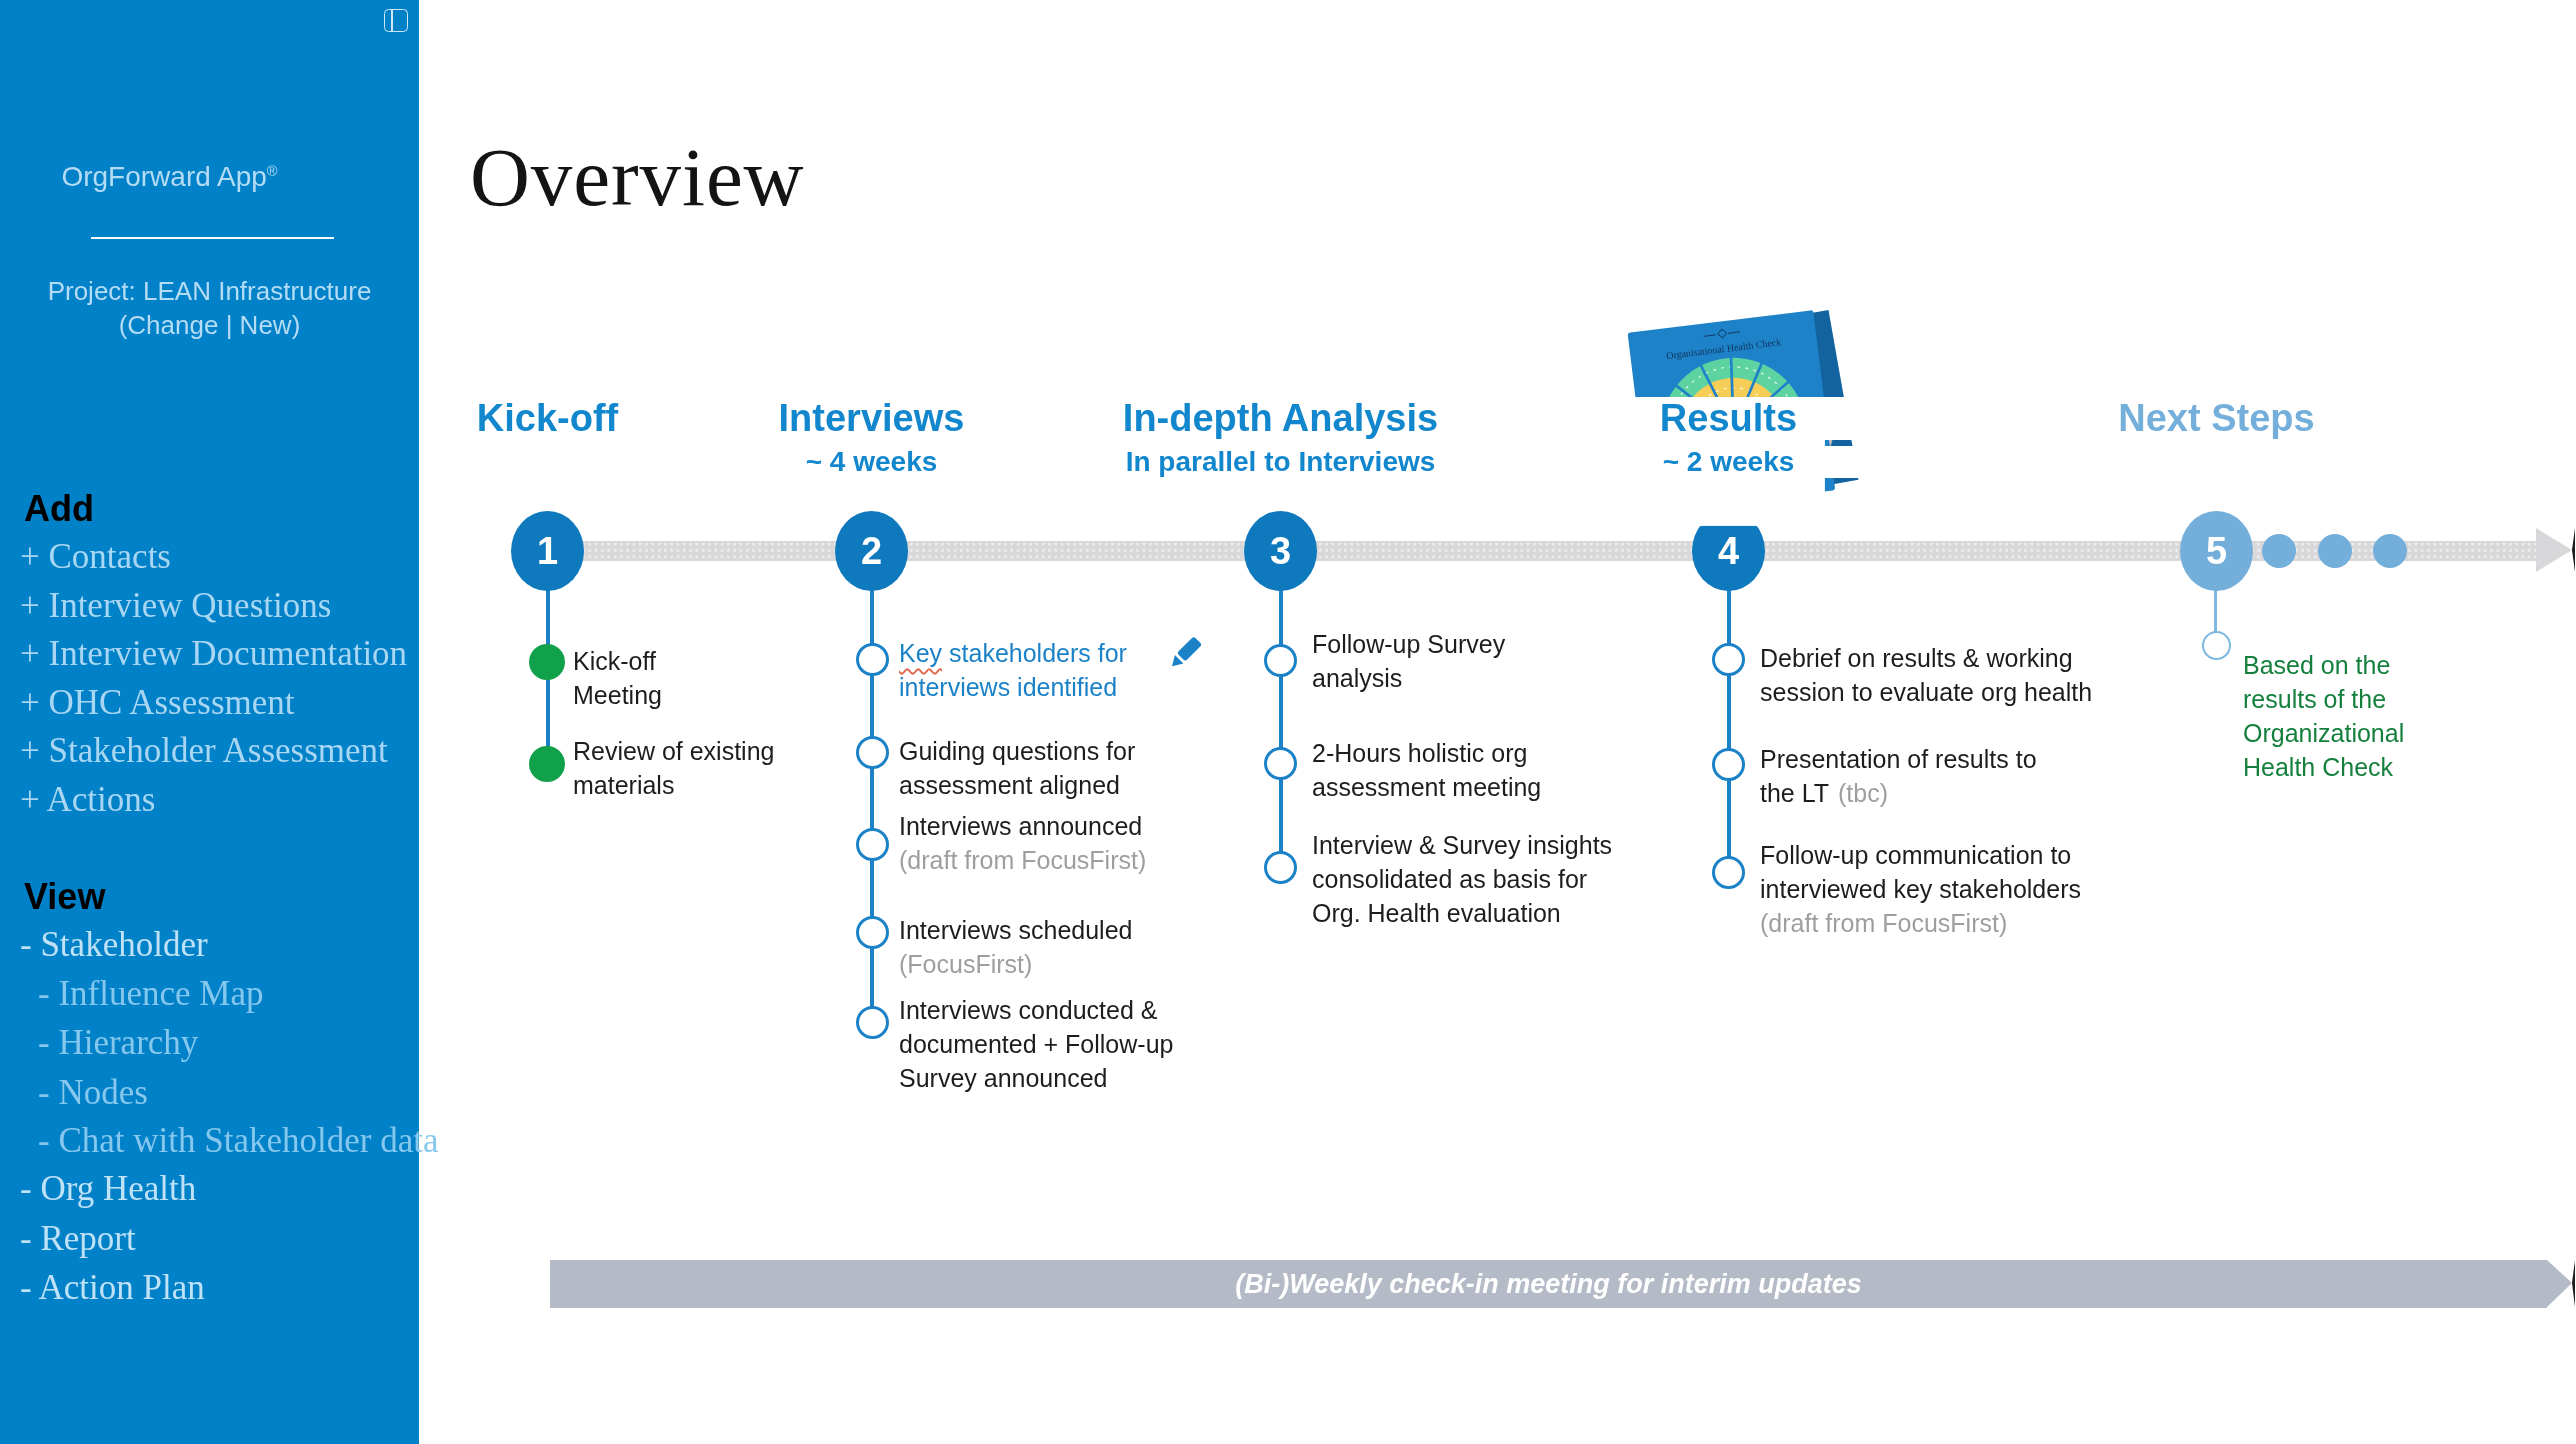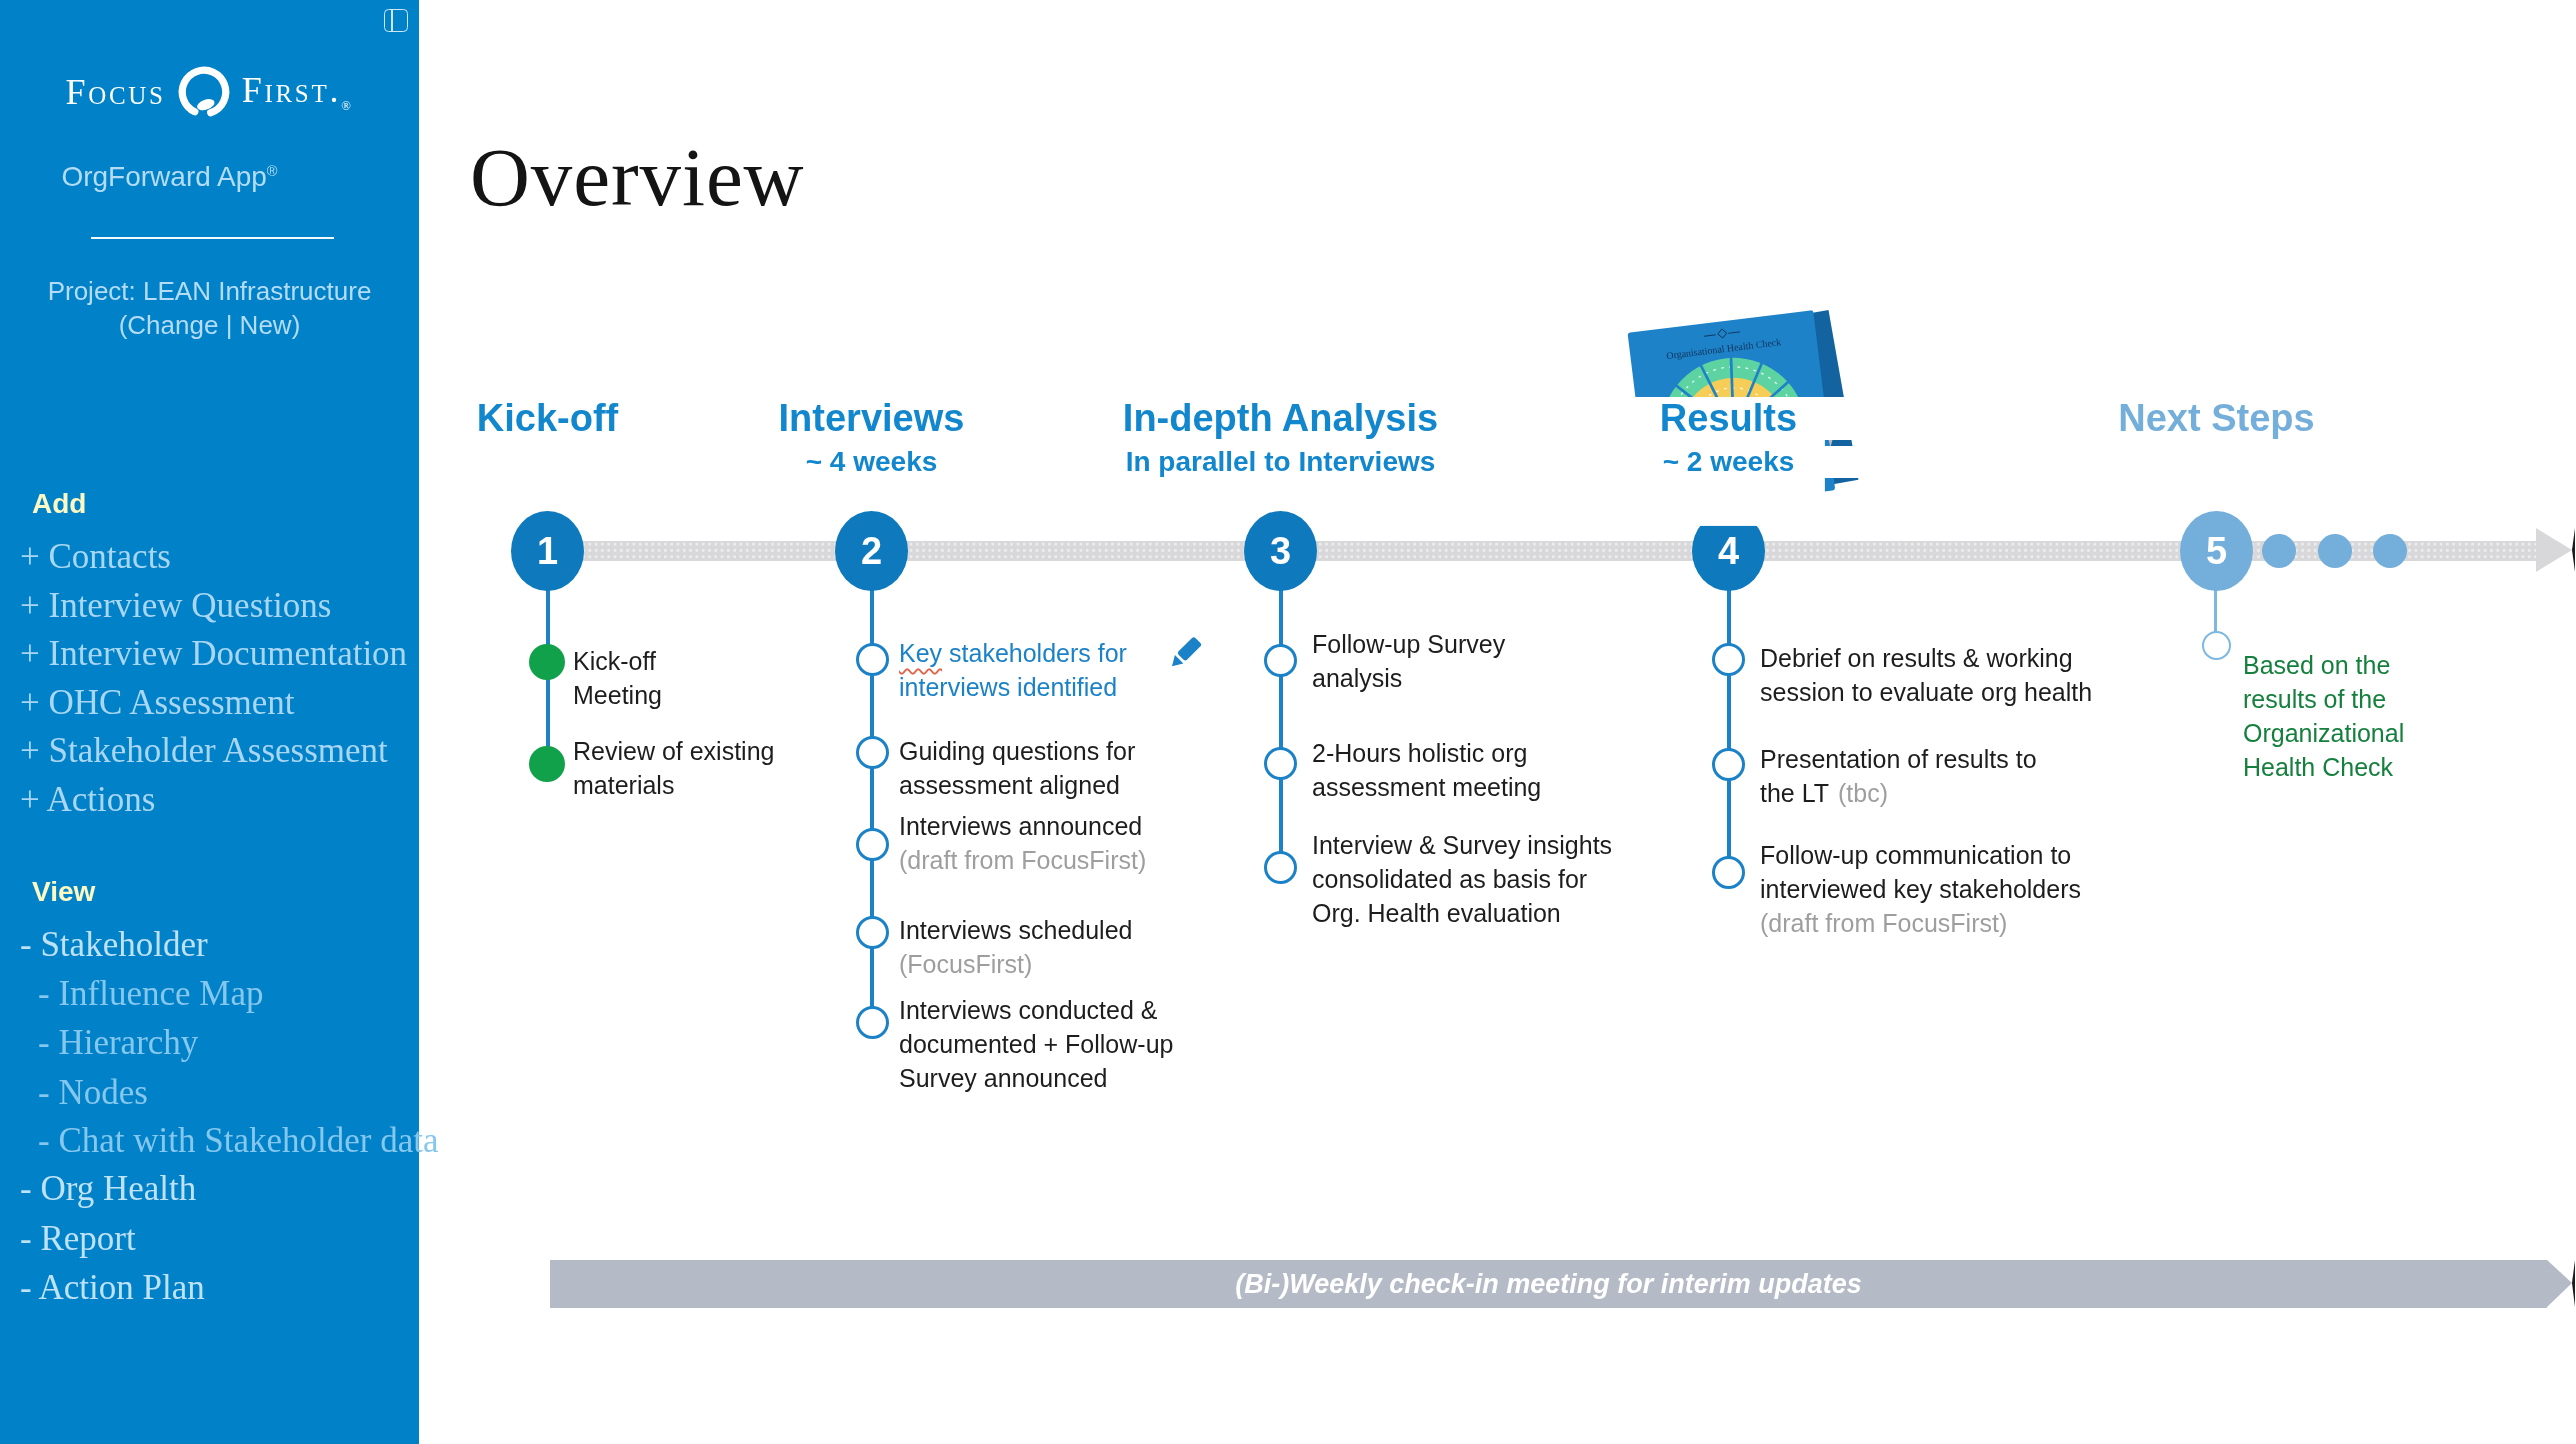"Focus" div.logo-row { html: <div> <span>Focus</span> <svg> <circle></circle> <ellipse></ellipse> </svg> <span><span>First.</span><span>®</span></span> </div> -> none }
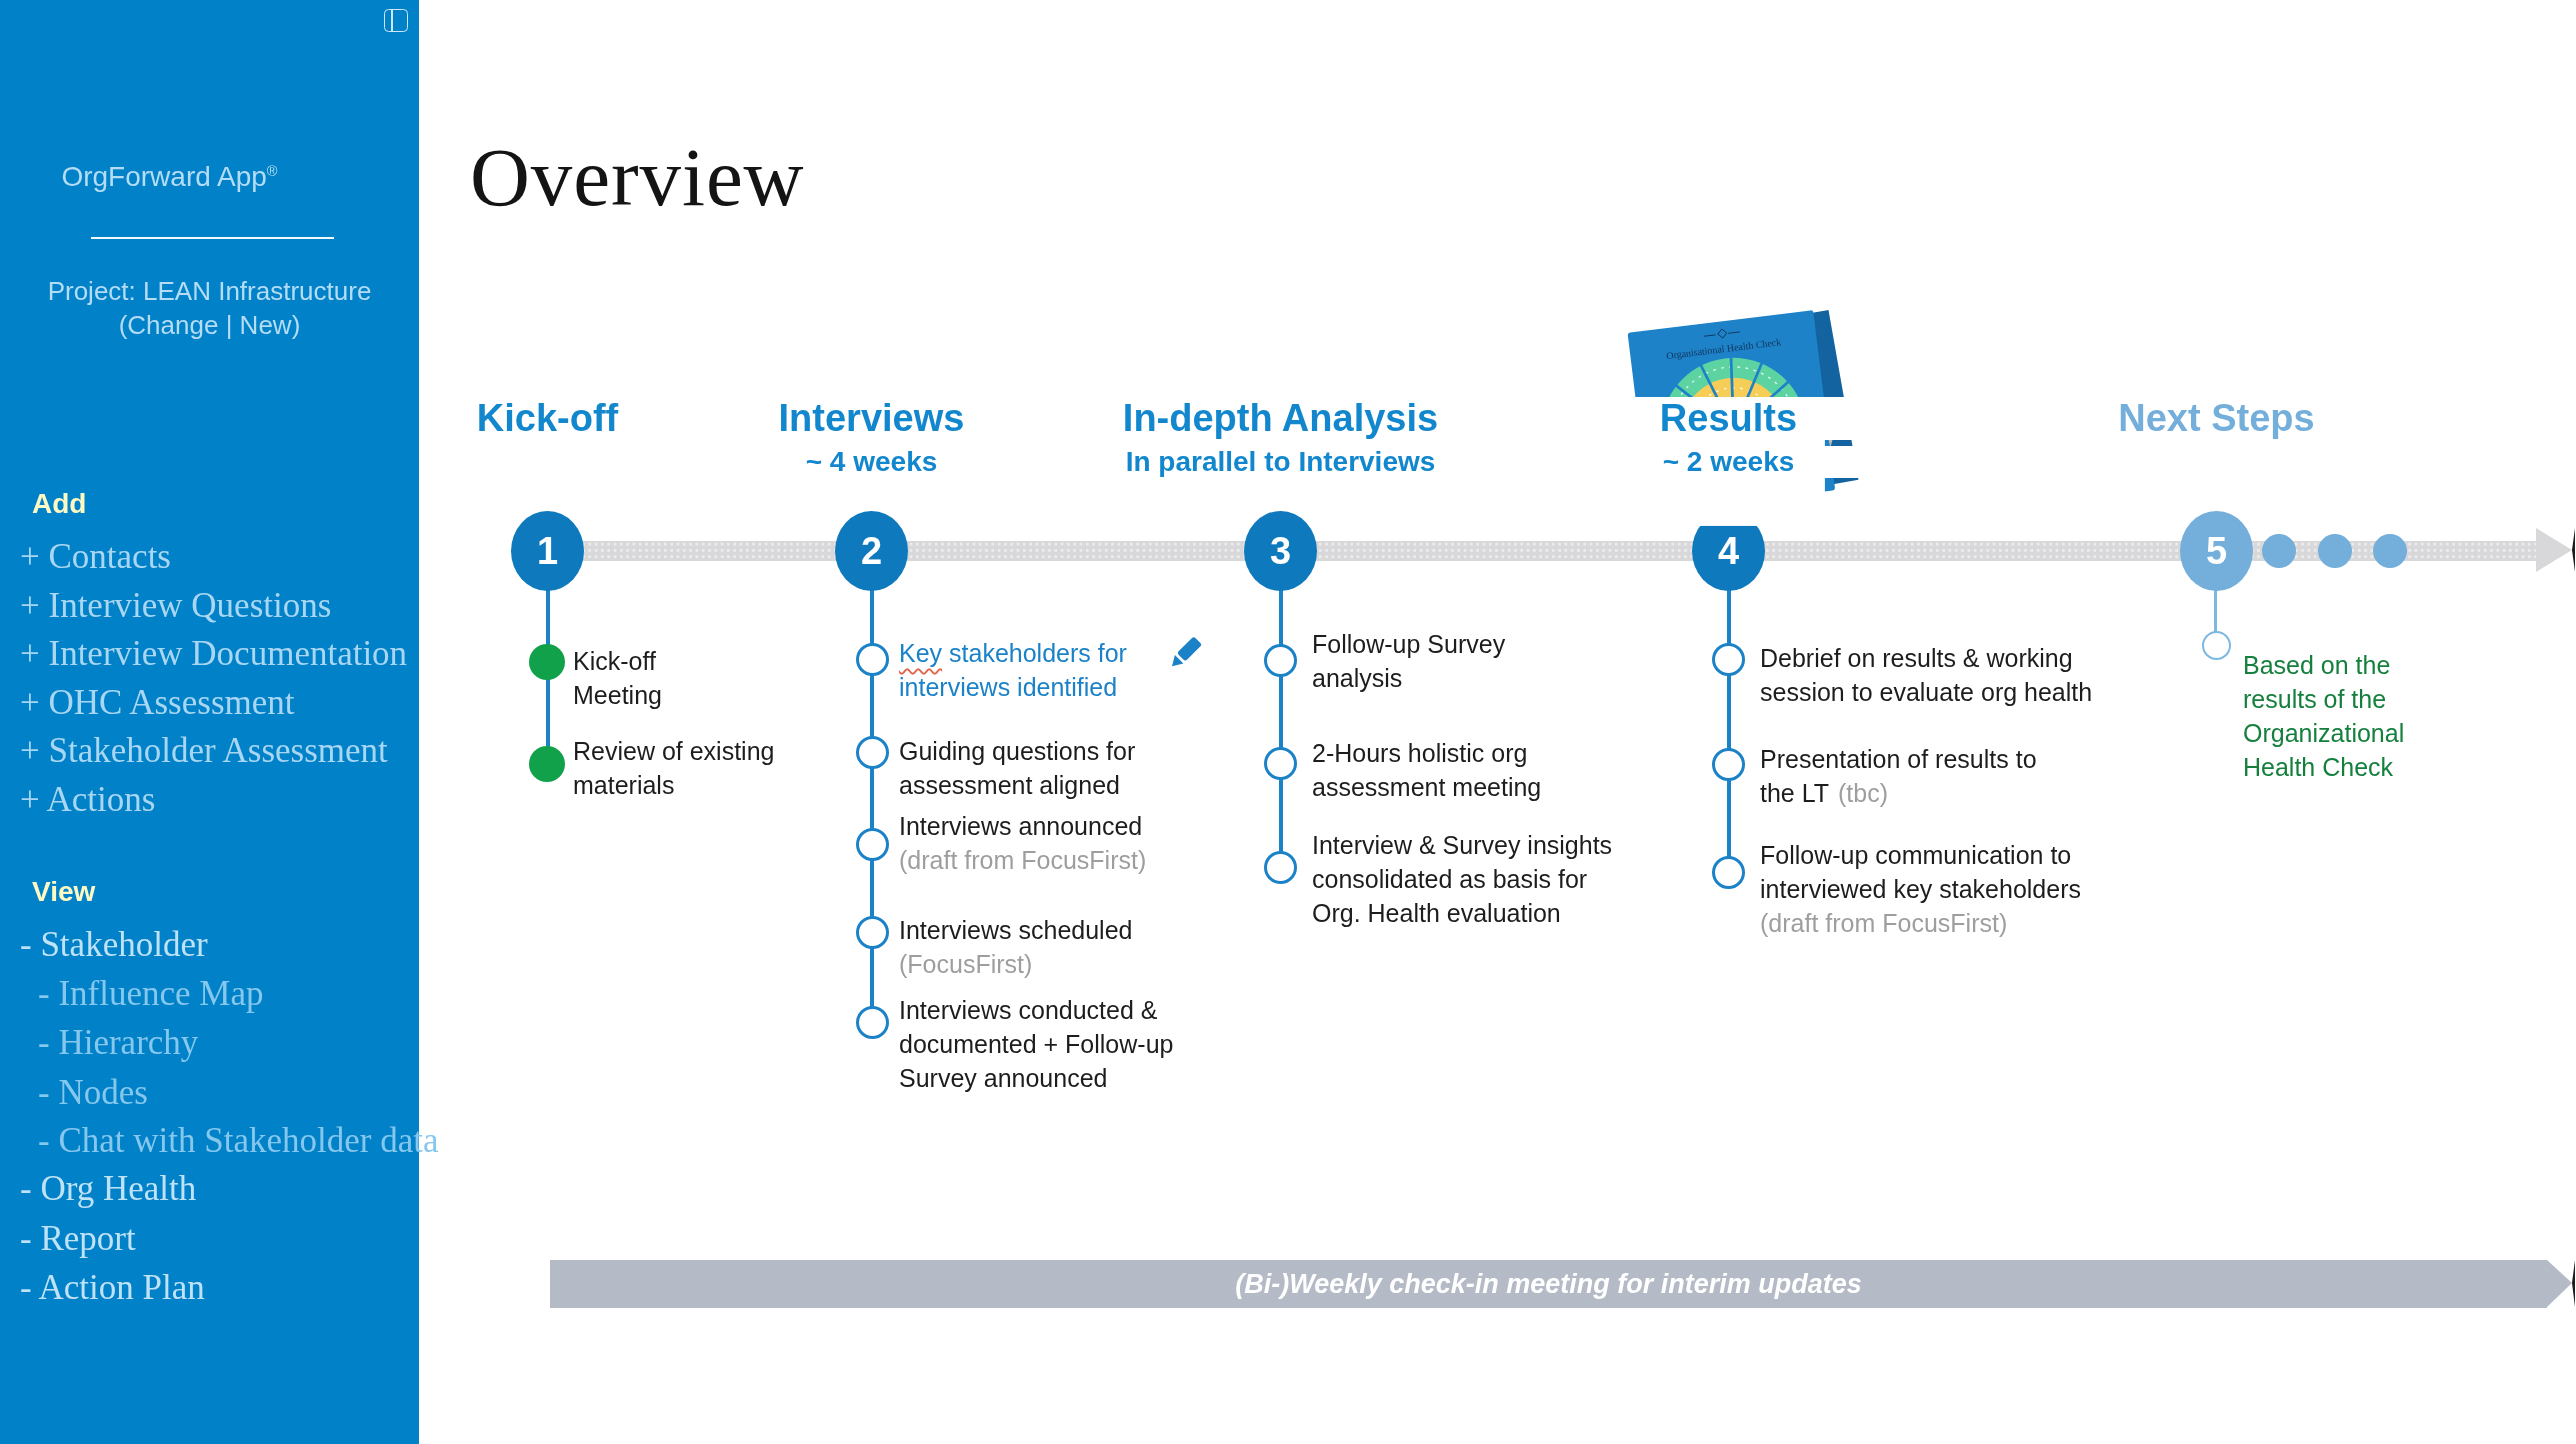"Add" .side-h { color: #fef9c3 -> #000000; font-size: 28px -> 36px; left: 32px -> 24px }
